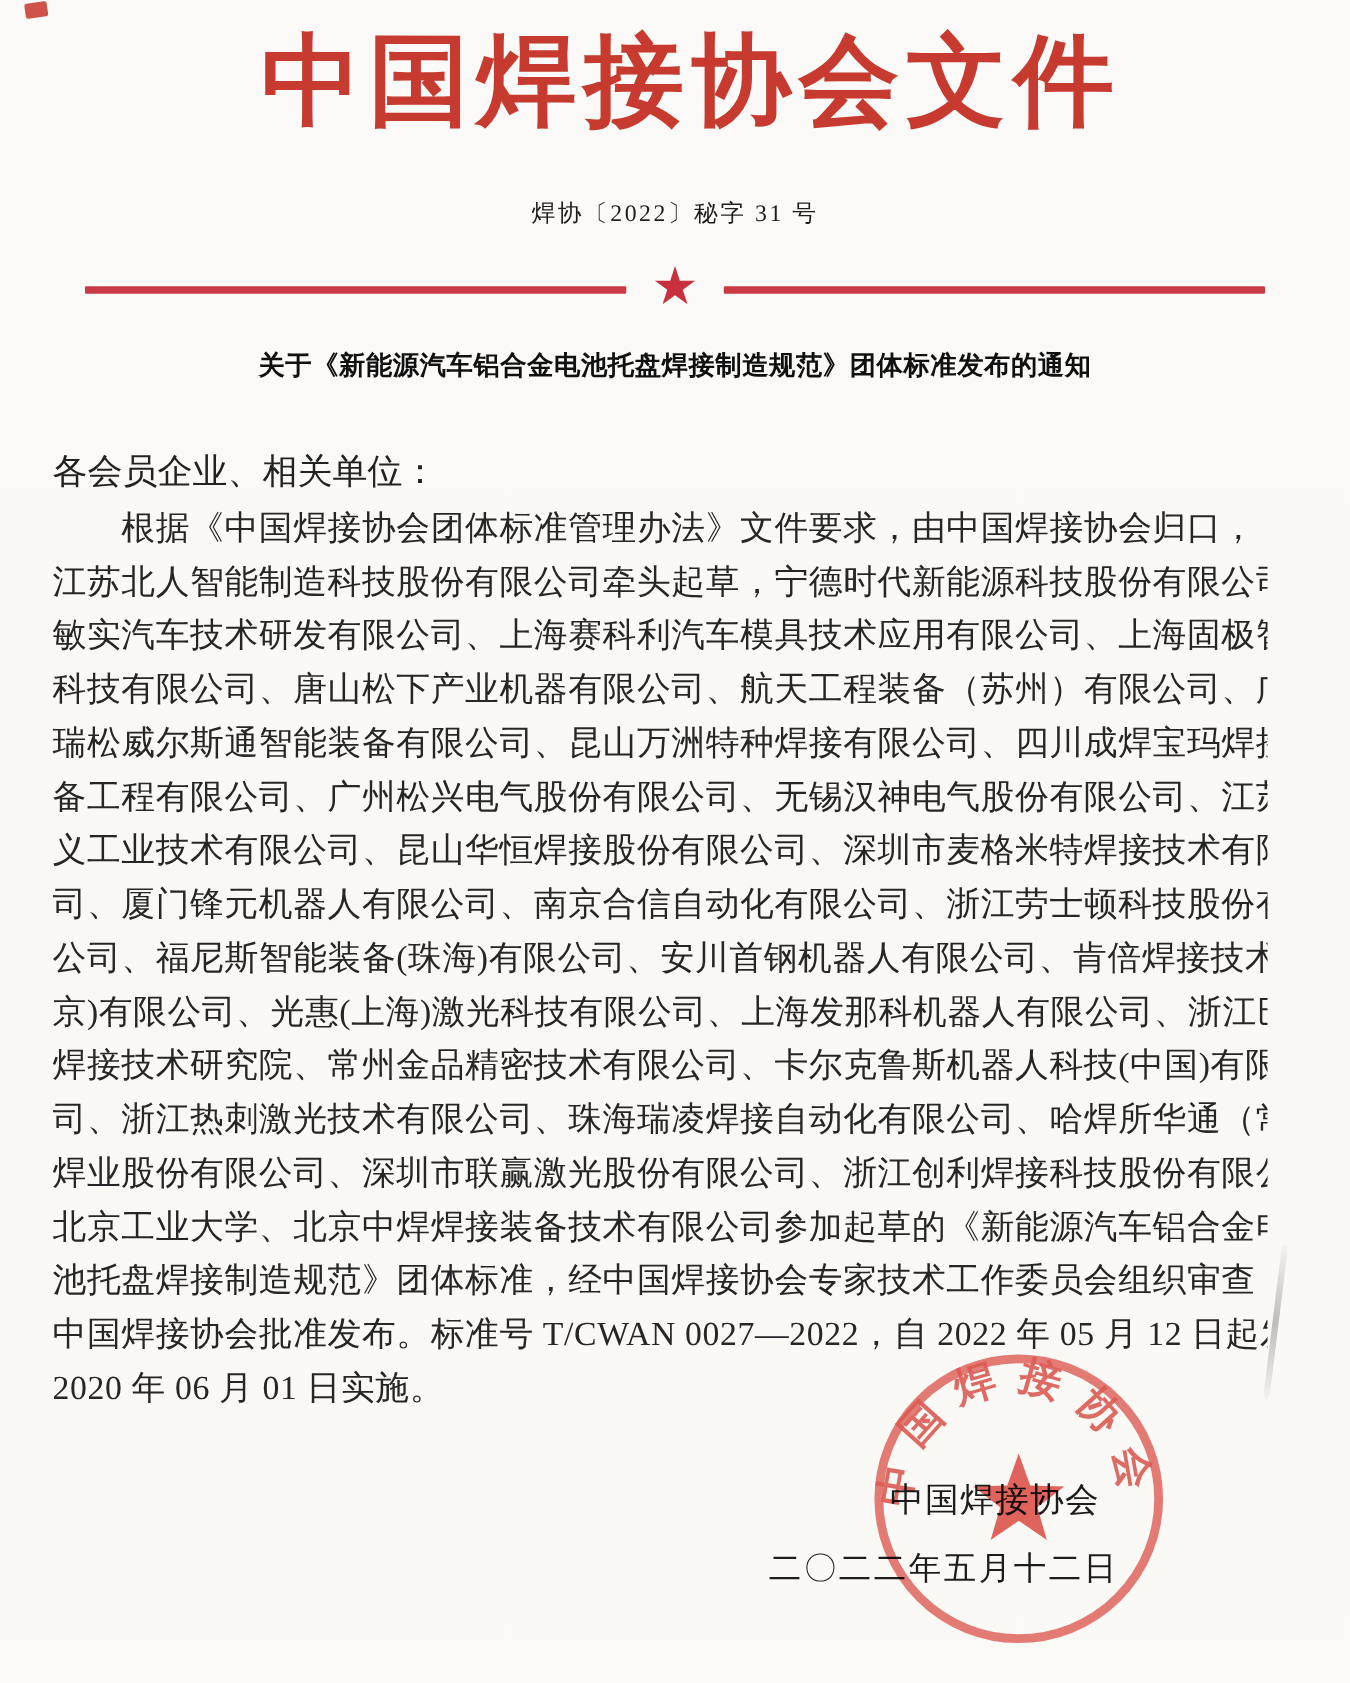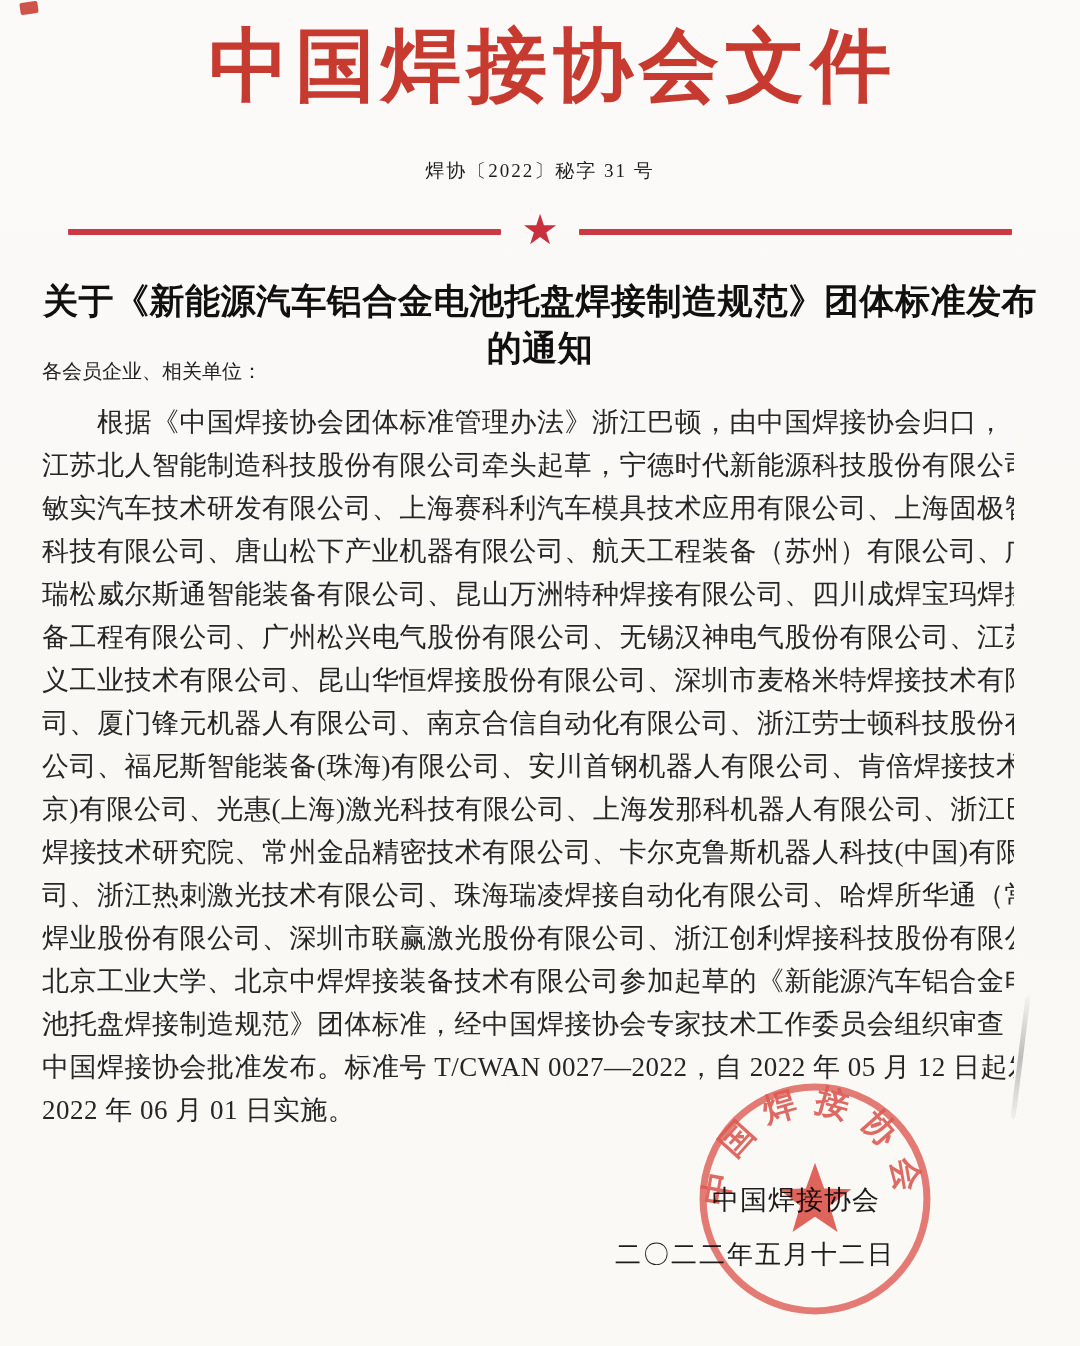"关于《新能源汽车铝合金电池托盘焊接制造规范》团体标准发布的通知" .notice-title { font-size: 35px -> 21px }
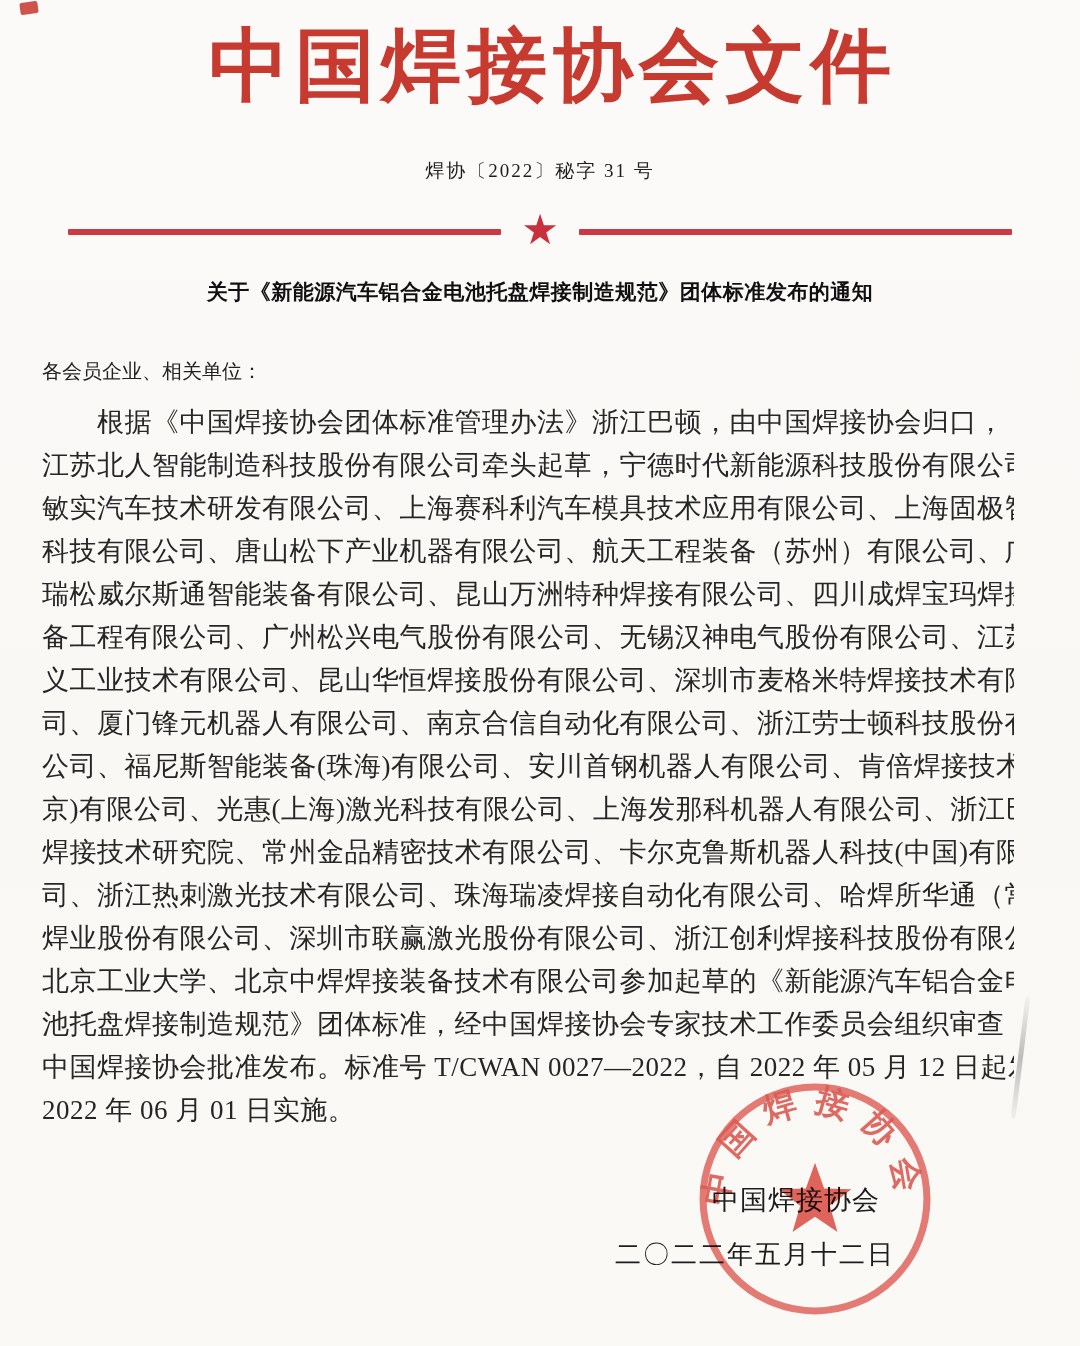"各会员企业、相关单位：" .salutation { font-size: 20px -> 28px }
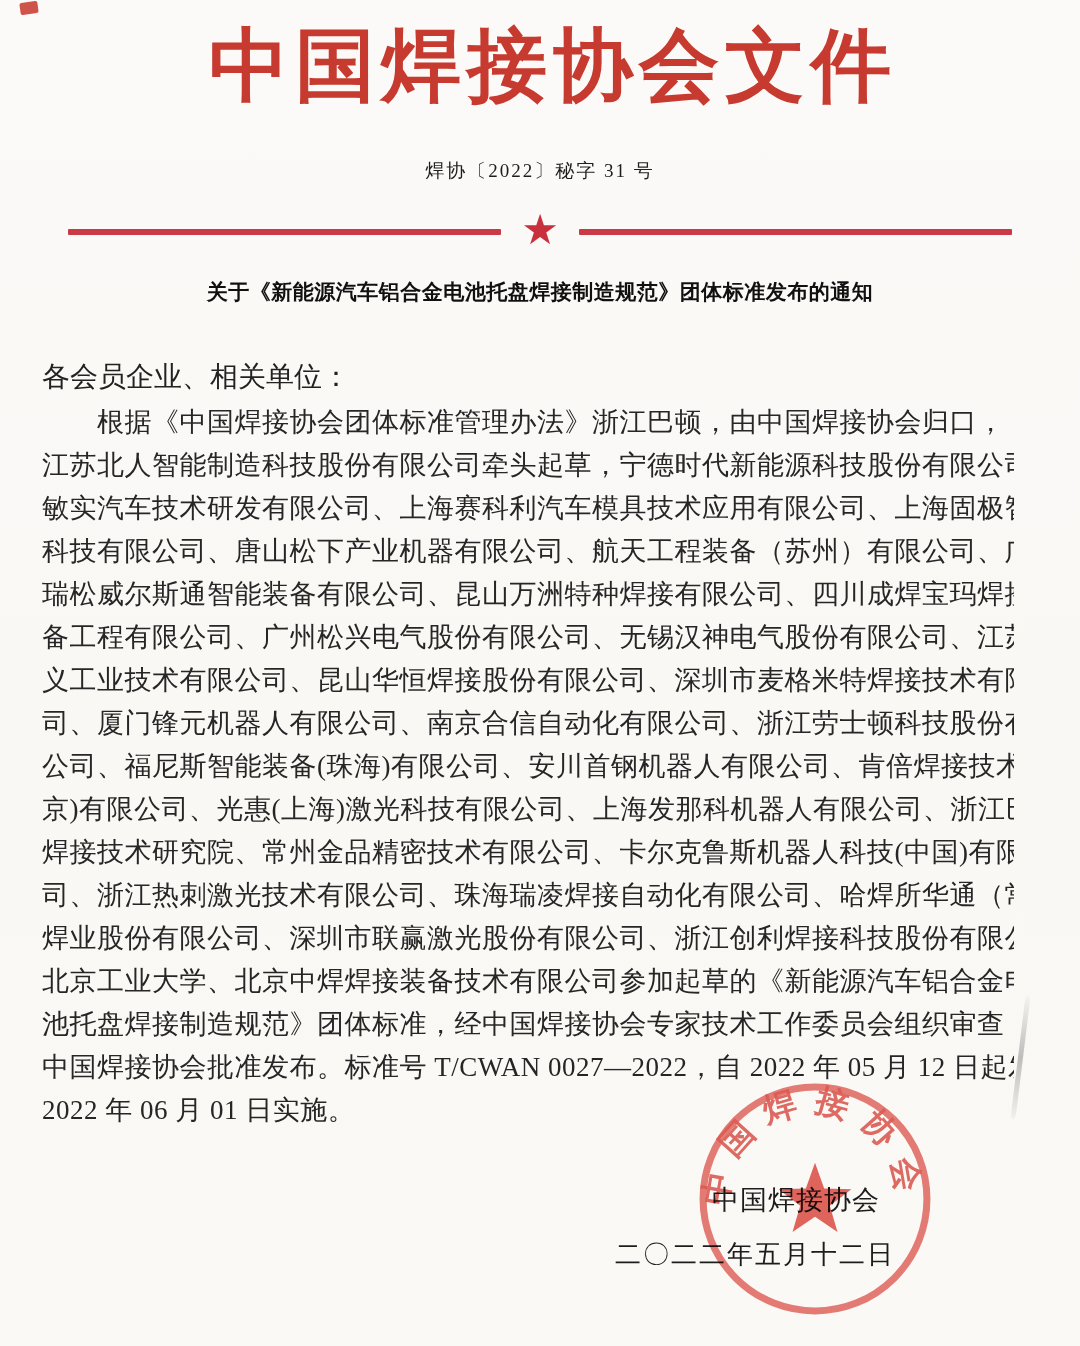"根据《中国焊接协会团体标准管理办法》浙江巴顿，由中国焊接协会归口，" div.body-line { text: 浙江巴顿 -> 文件要求 }
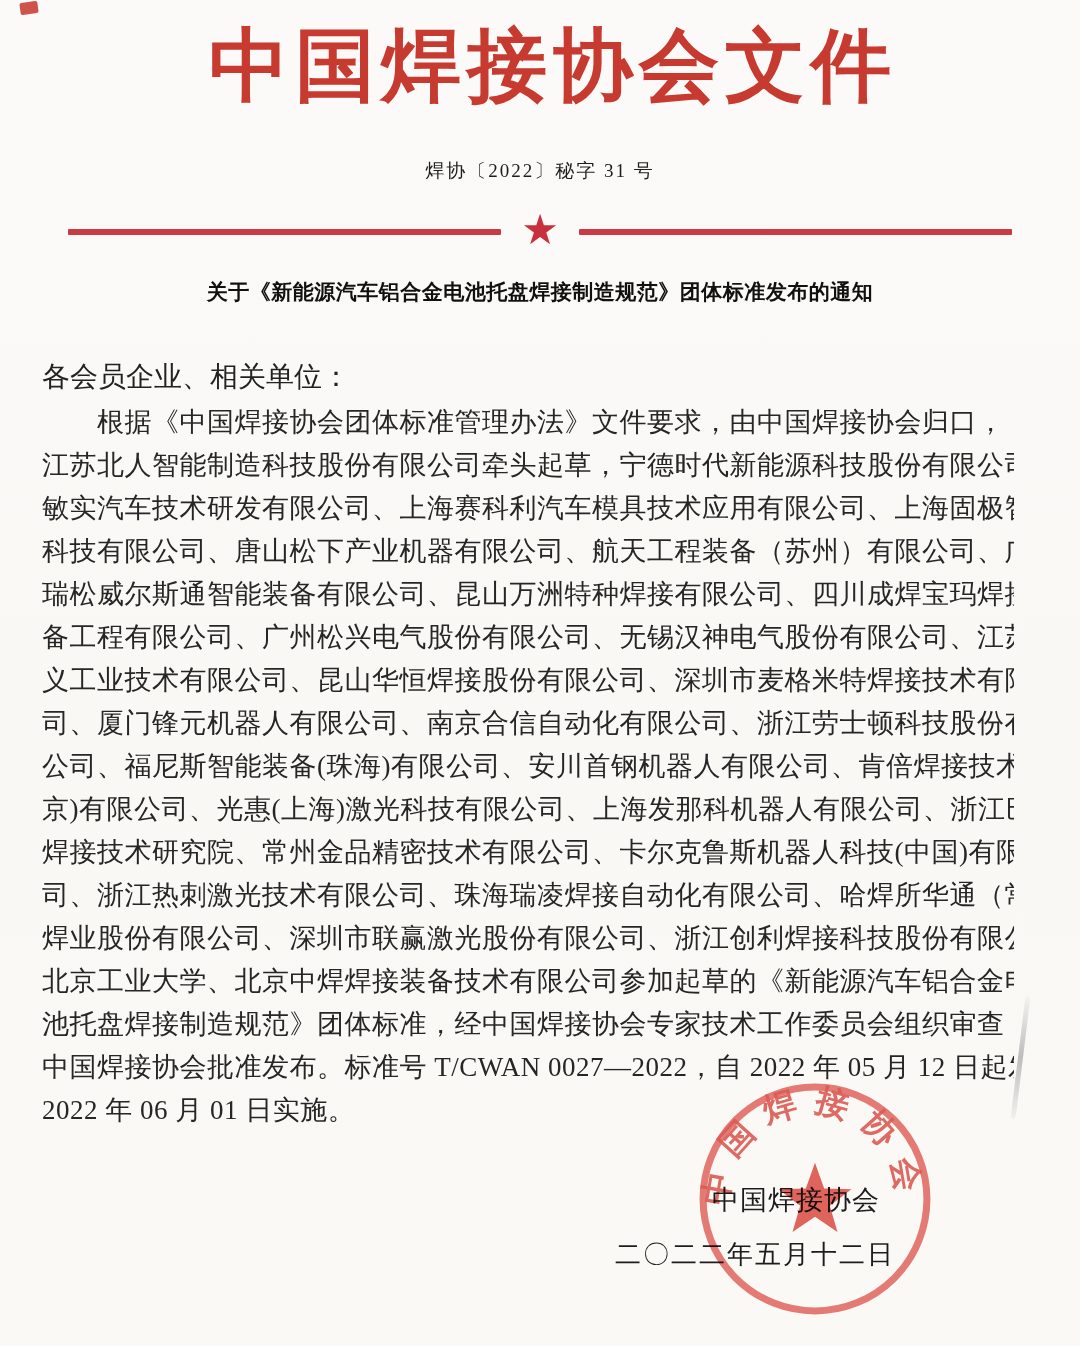"2022 年 06 月 01" div.body-line { text: 2022 -> 2020 }
